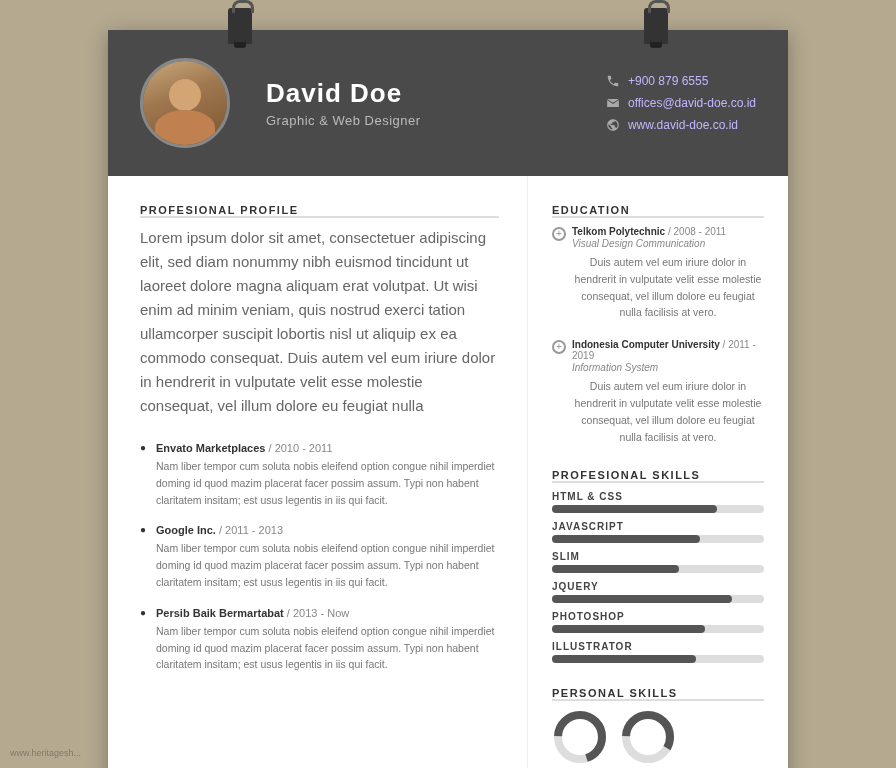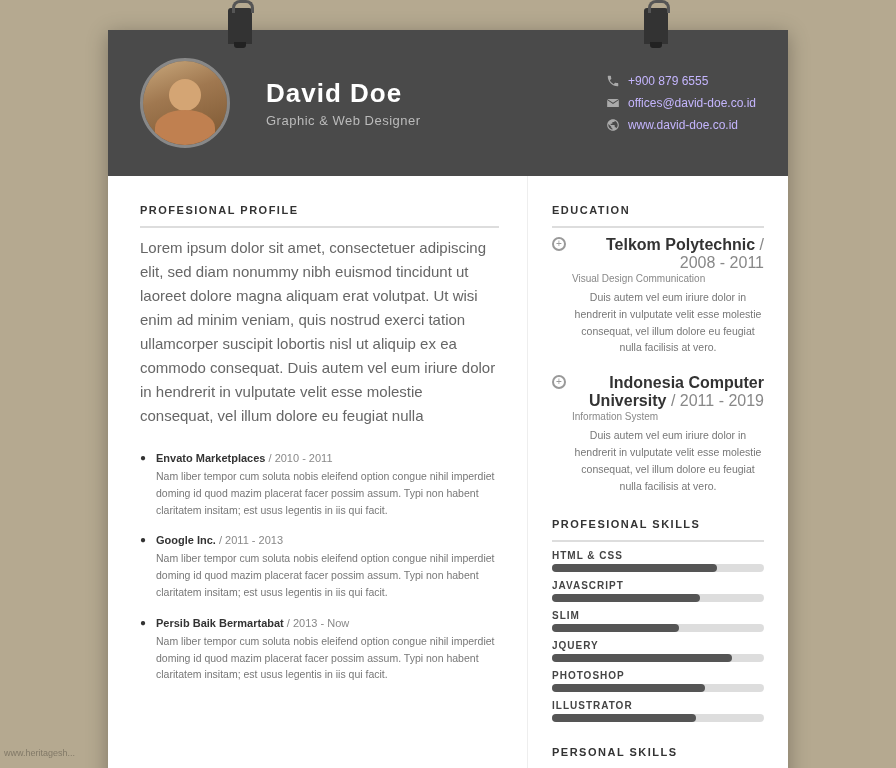"PROFESIONAL PROFILE" .section-title { padding-bottom: 10px -> 0 }
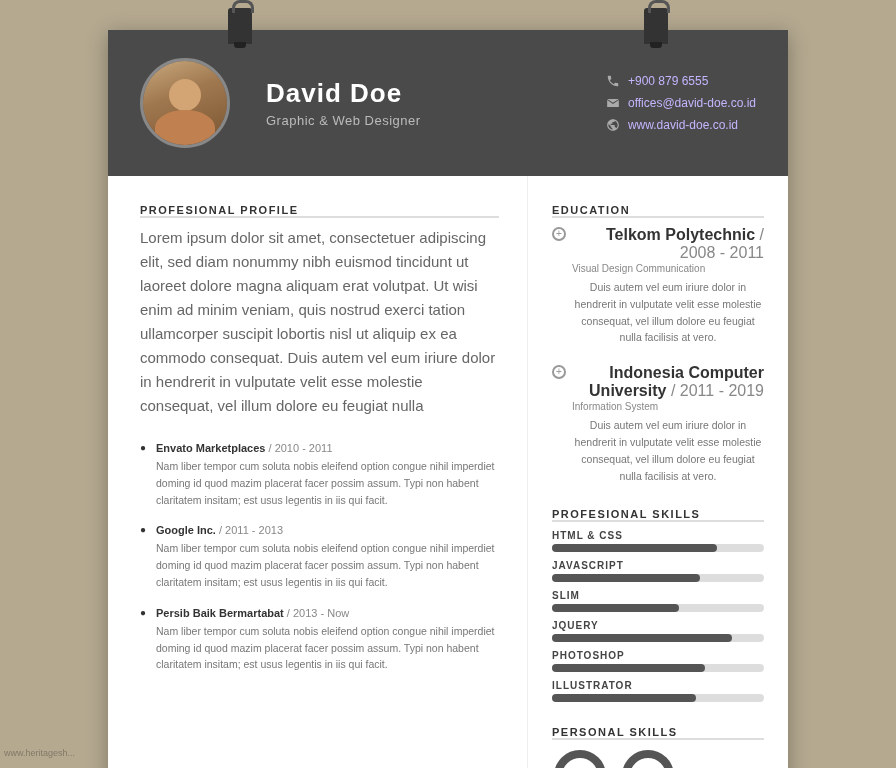"Telkom Polytechnic / 2008 -" .edu-name { font-size: 16px -> 10px; text-align: right -> none }
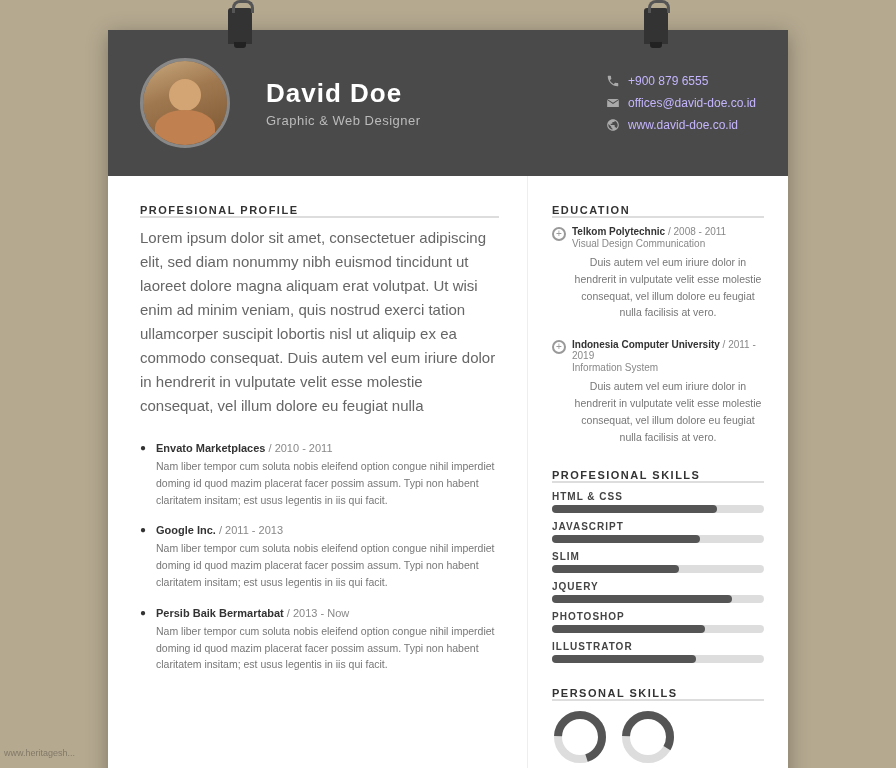"Visual Design Communication" .edu-field { font-style: none -> italic }
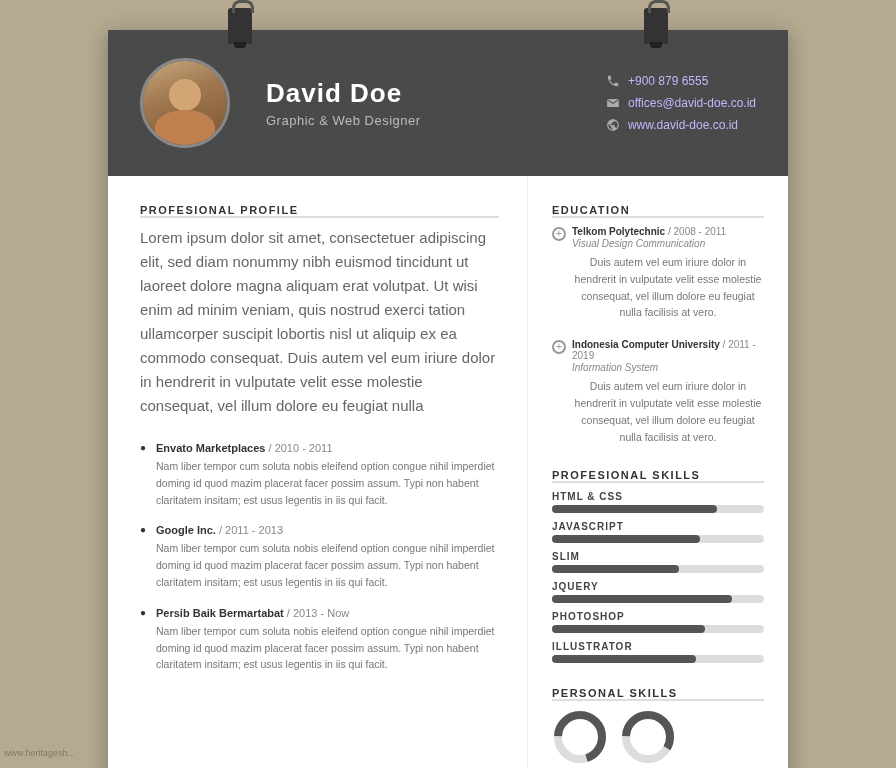"www.heritagesh..." .watermark { left: 4px -> 10px }
